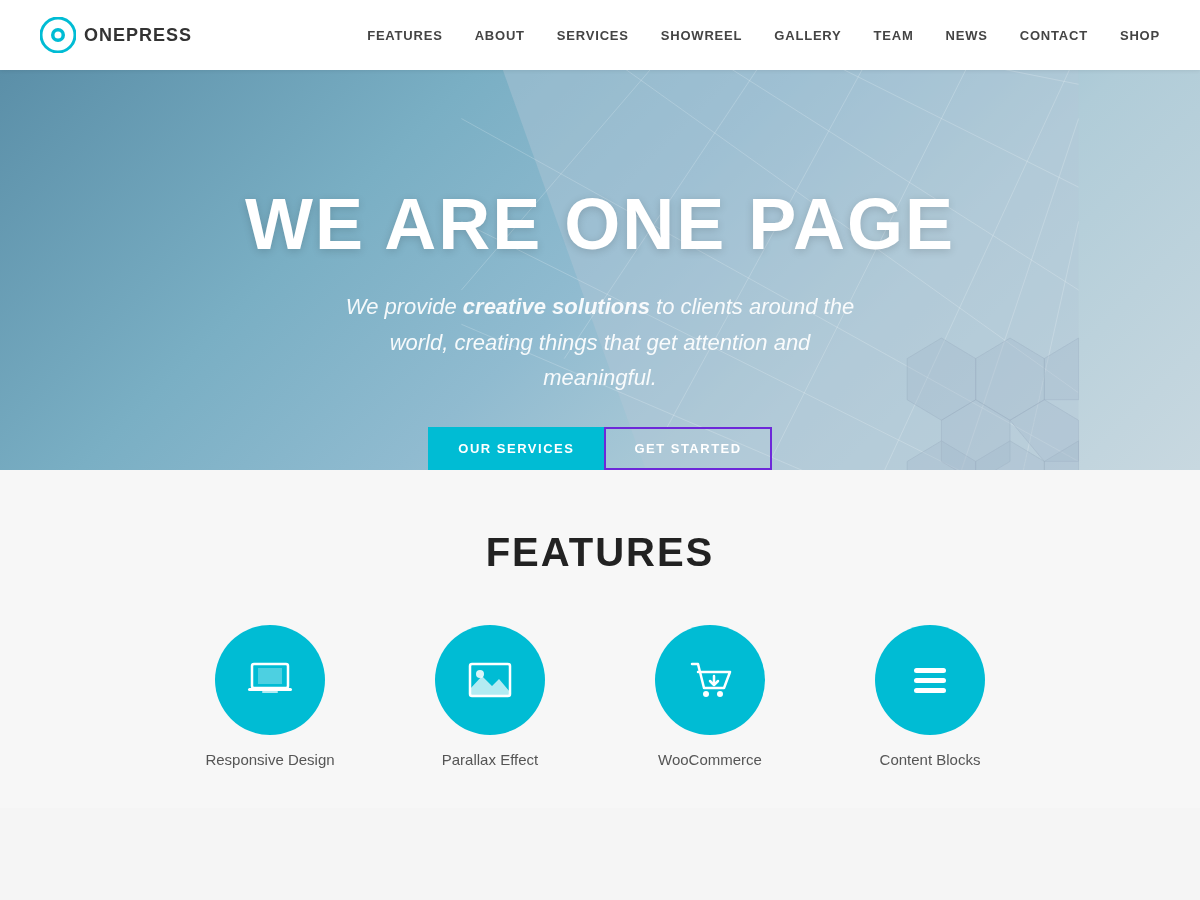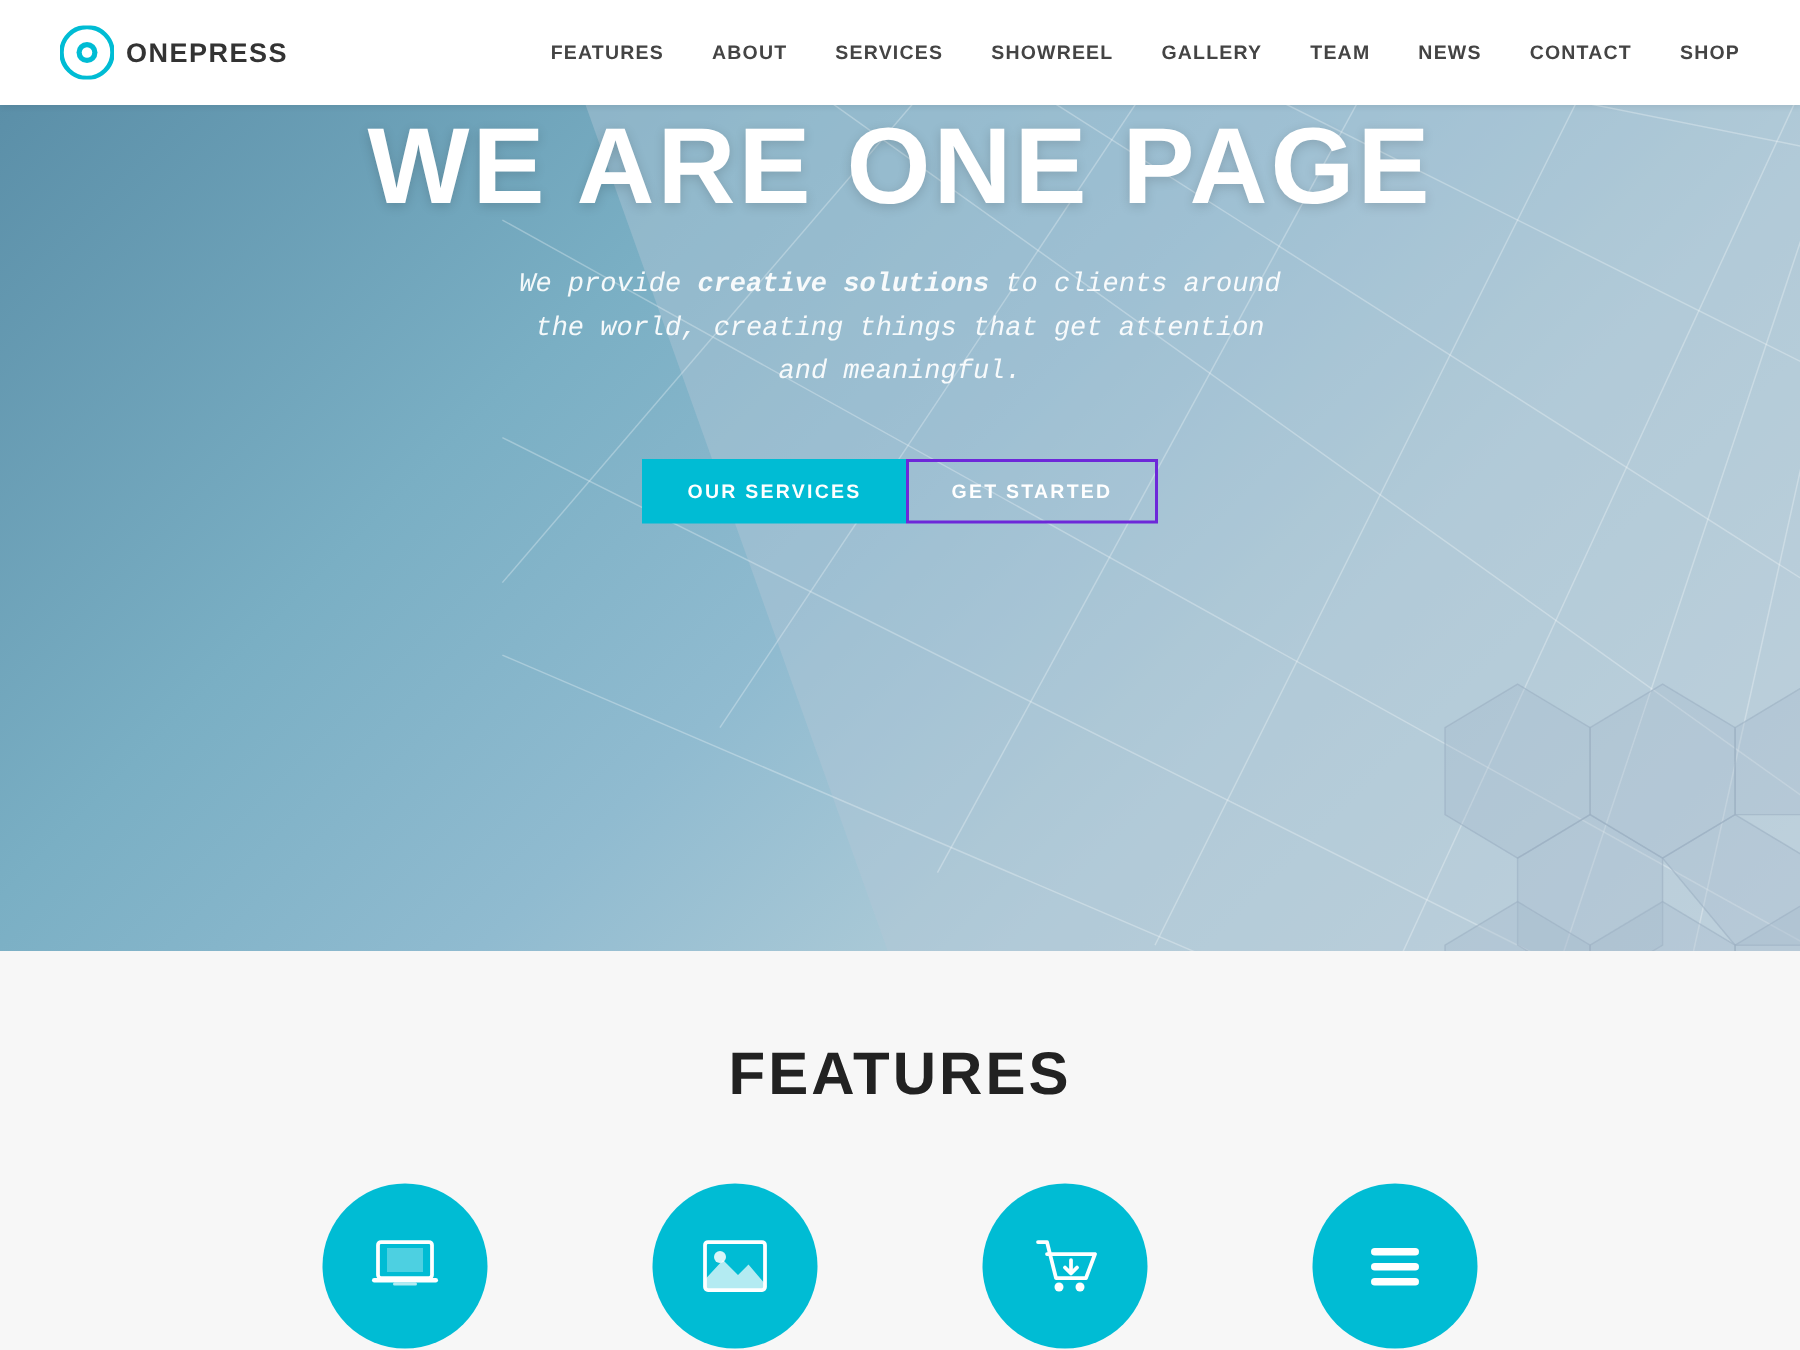"WE ARE ONE PAGE" .hero { align-items: flex-start -> flex-end; height: 564px -> 400px }
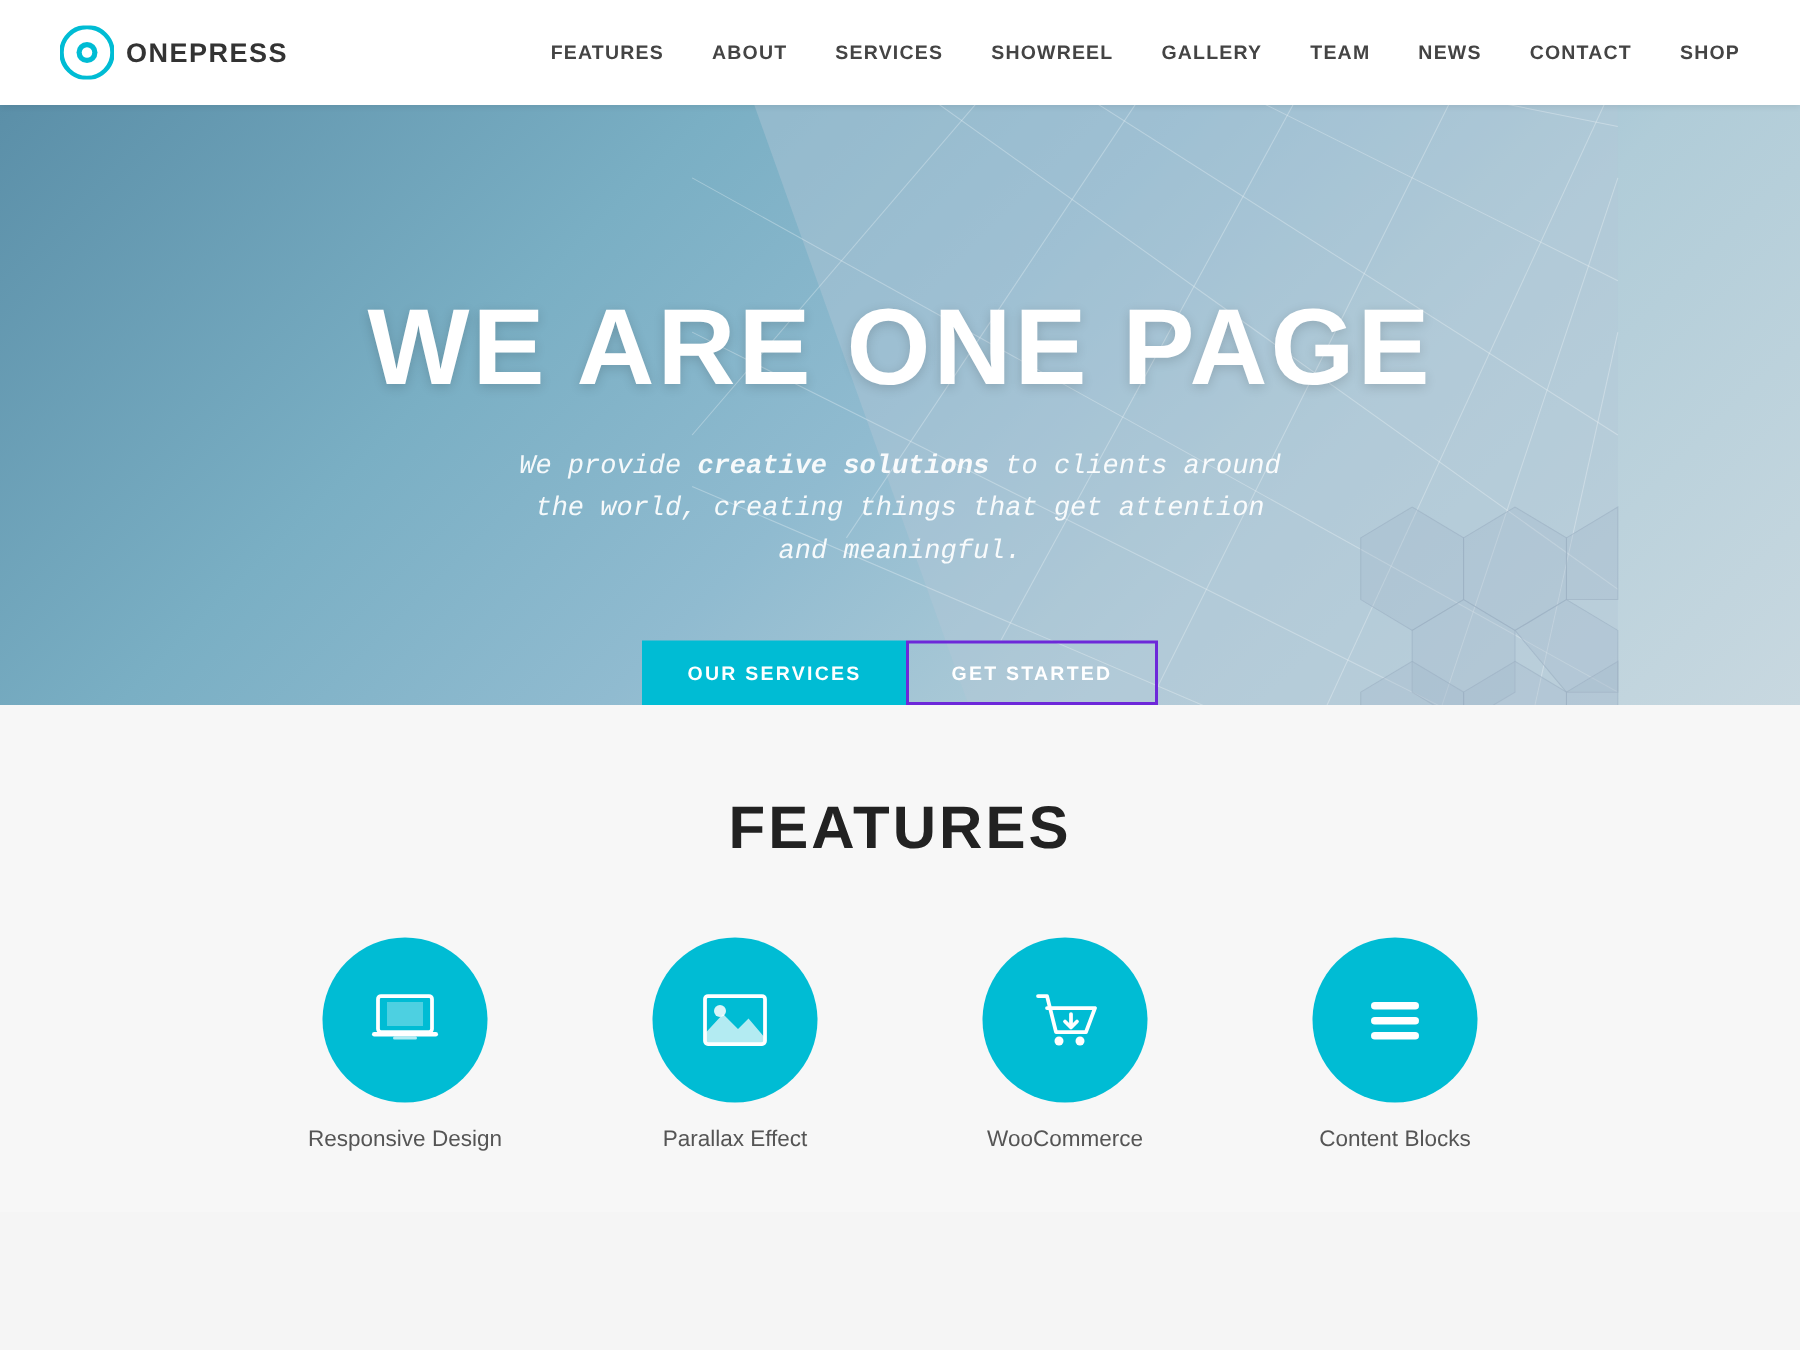"We provide creative solutions to" .hero-subtitle { font-family: Liberation Mono, monospace -> none; font-size: 18px -> 22px; margin: 0 auto 44px -> 0 auto 32px }
